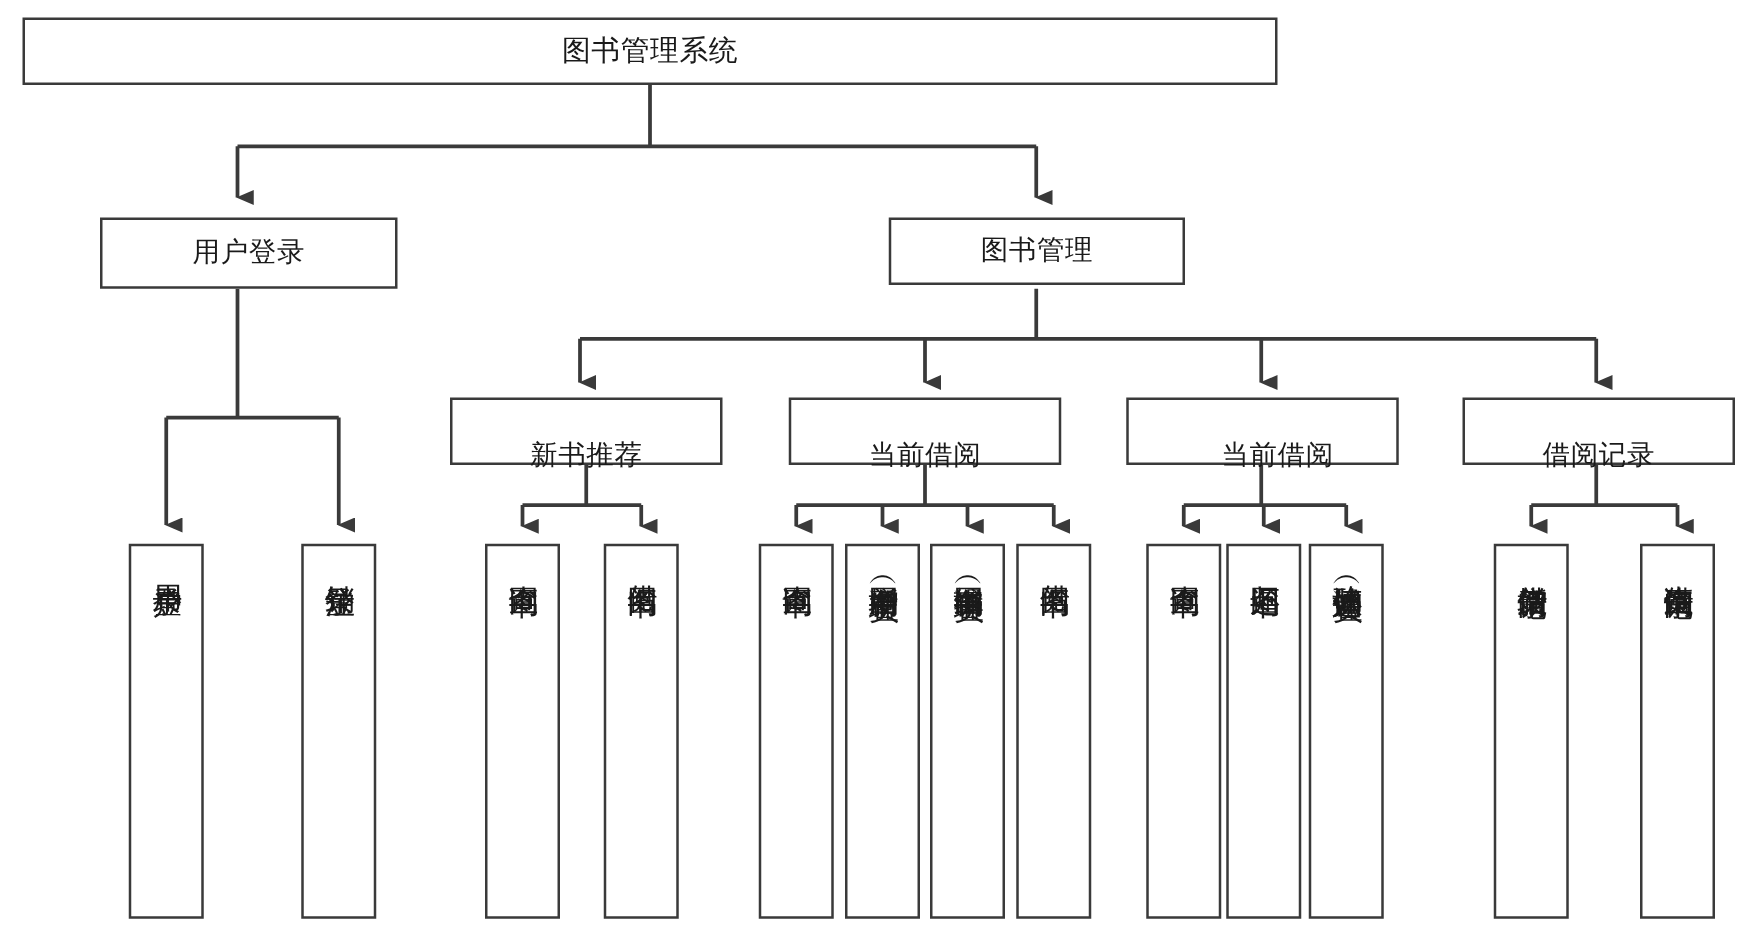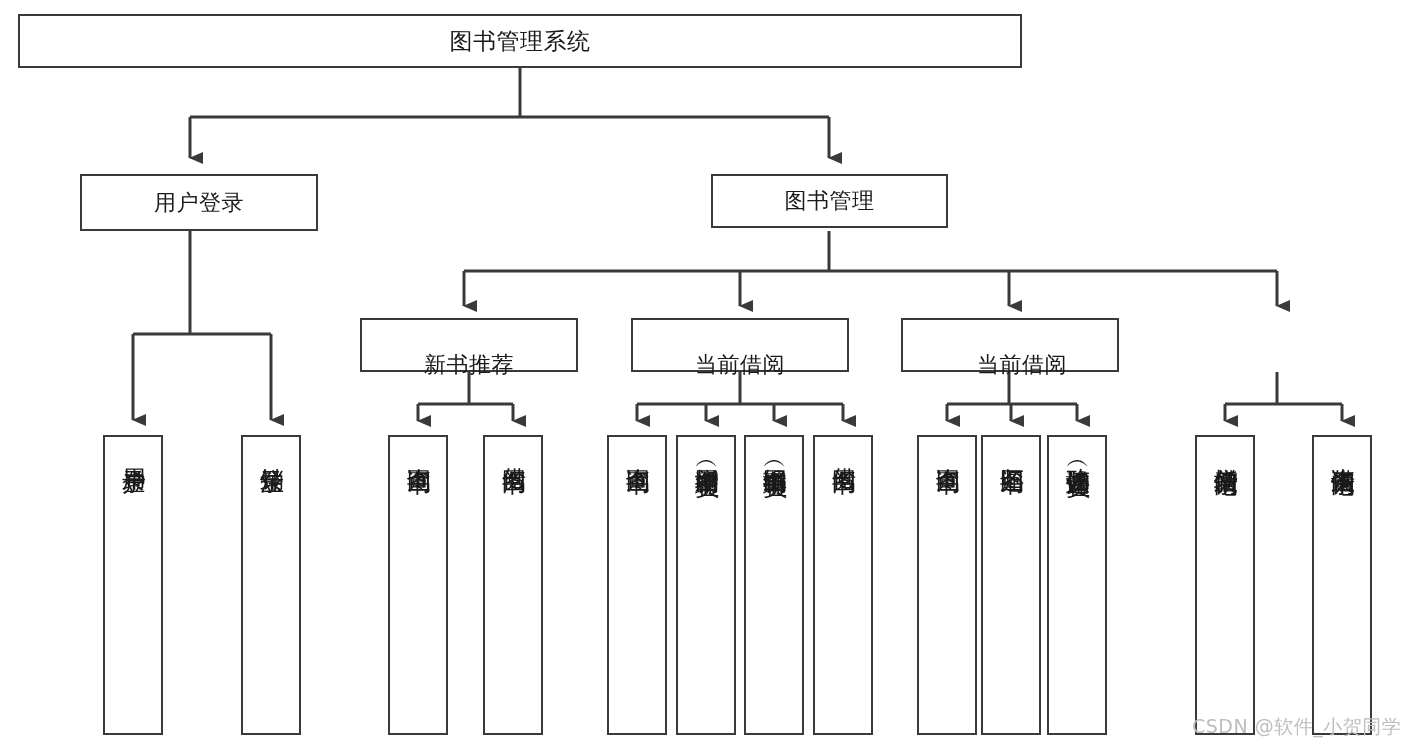"借阅记录" div.node { html: none -> <div> <span>借阅记录</span> </div> }
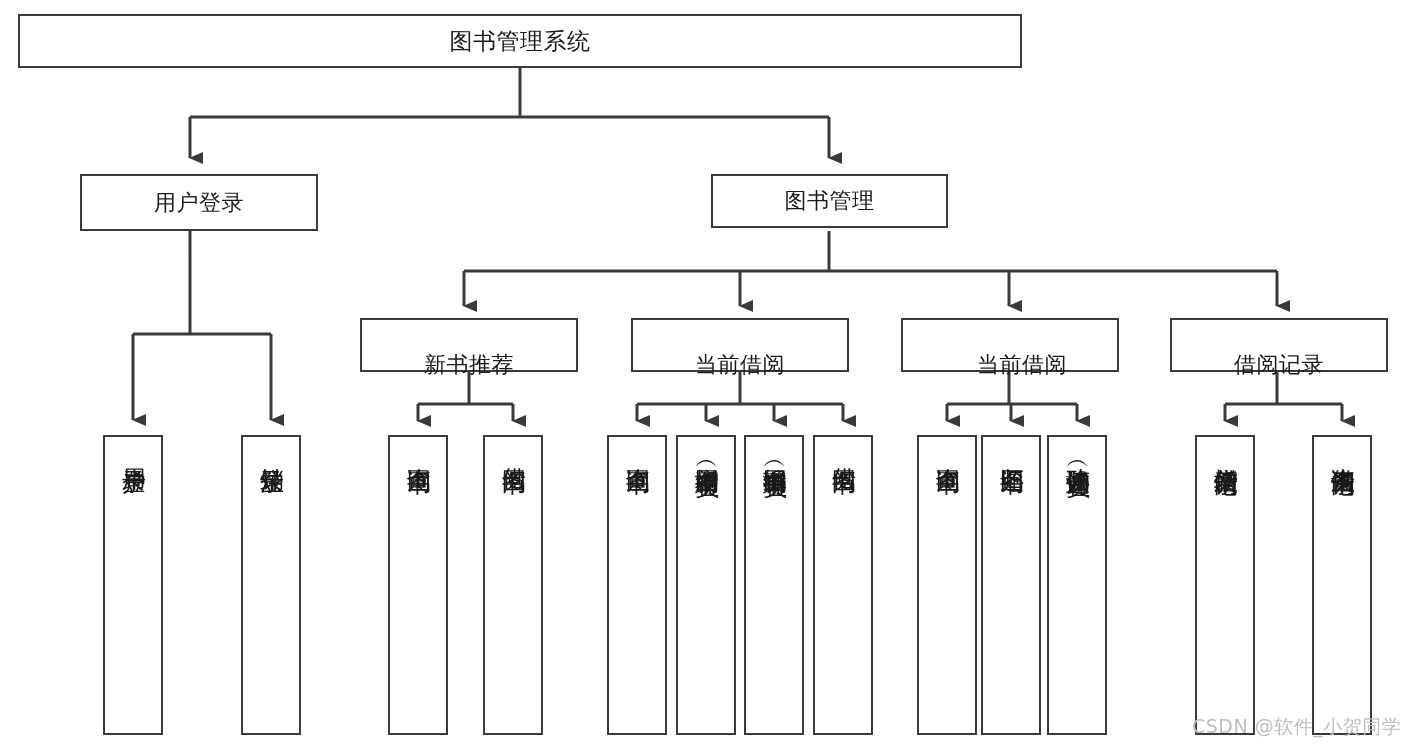"CSDN @软件_小贺同学" div.watermark { html: <div>CSDN @软件_小贺同学</div> -> none }
